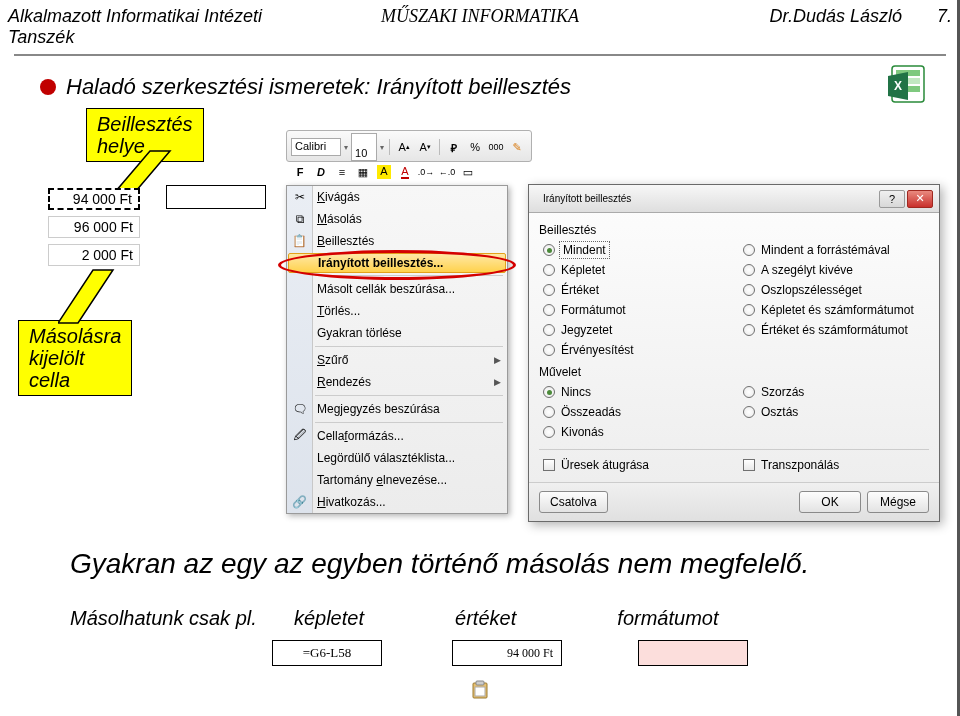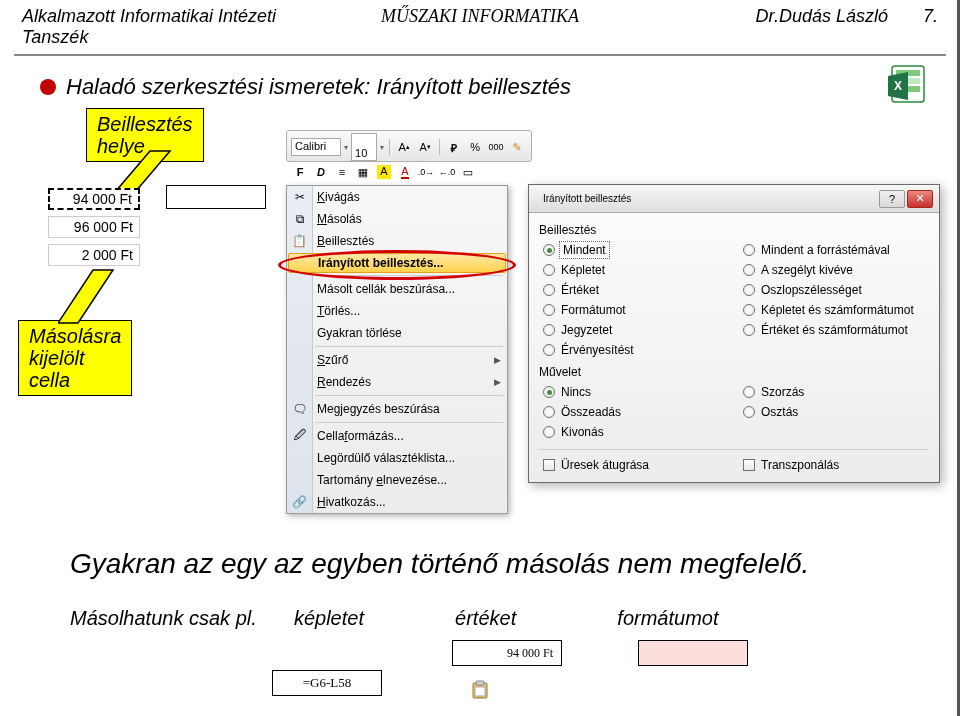"Alkalmazott Informatikai Intézeti" .header { padding: 6px 22px -> 6px 8px }
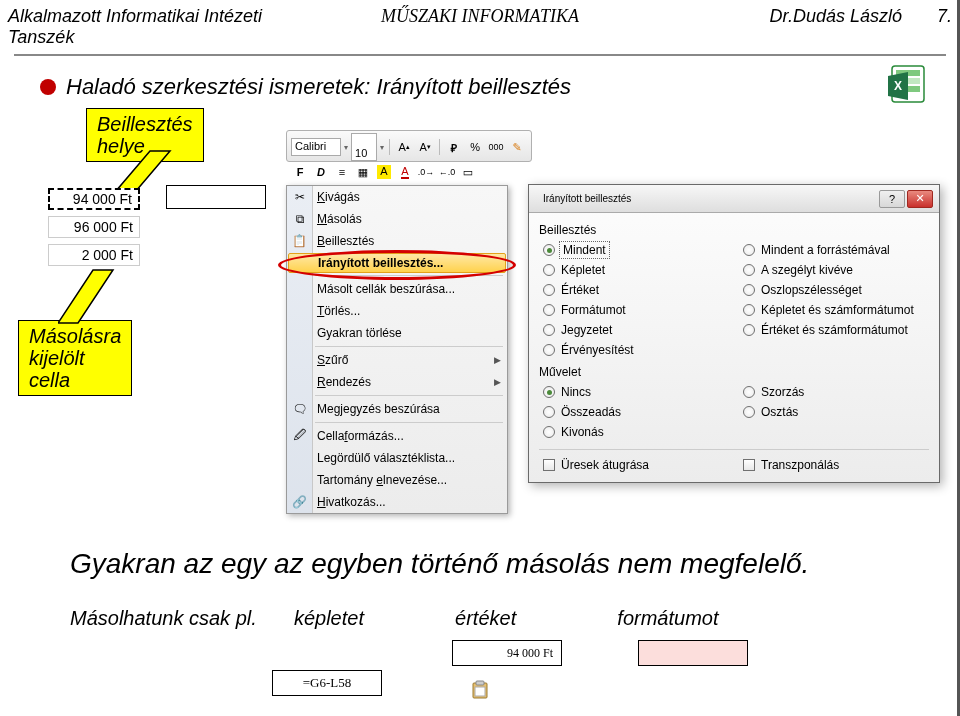"Csatolva" div.dlg-buttons { html: none -> <div> <div>Csatolva</div> <div>OK</div> <div>Mégse</div> </div> }
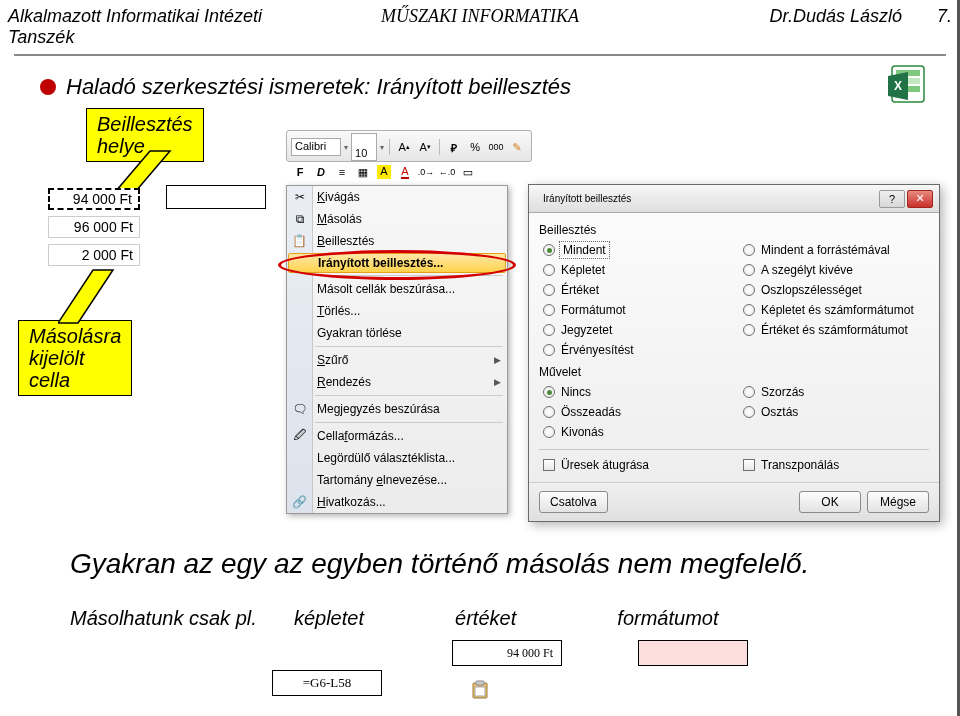"=G6-L58" .formula-box { margin-top: 30px -> none }
